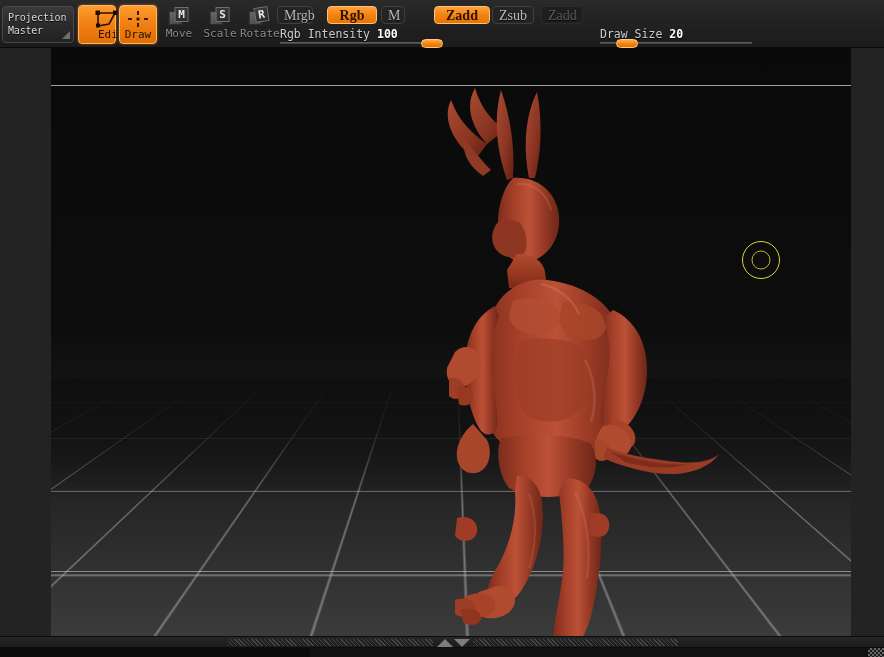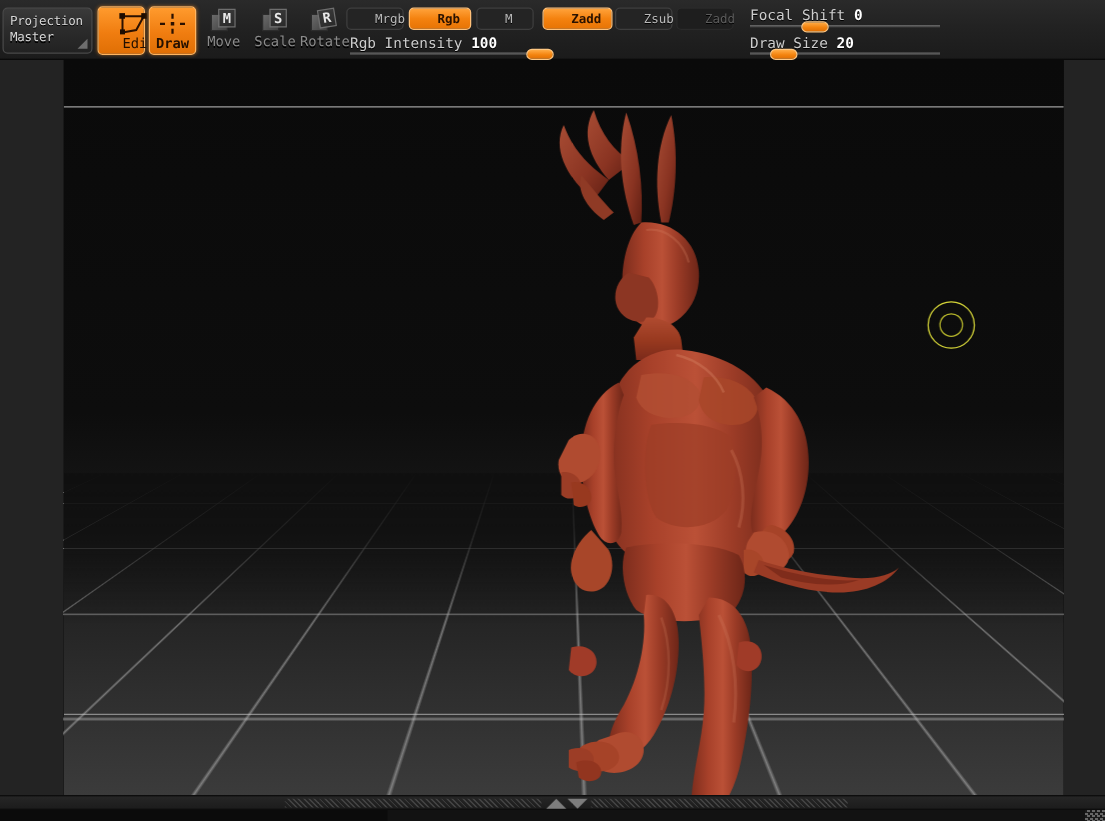"Mrgb" .chip { font-family: none -> Liberation Serif, serif; font-size: 10px -> 14px; padding: 0 22px -> 0 6px }
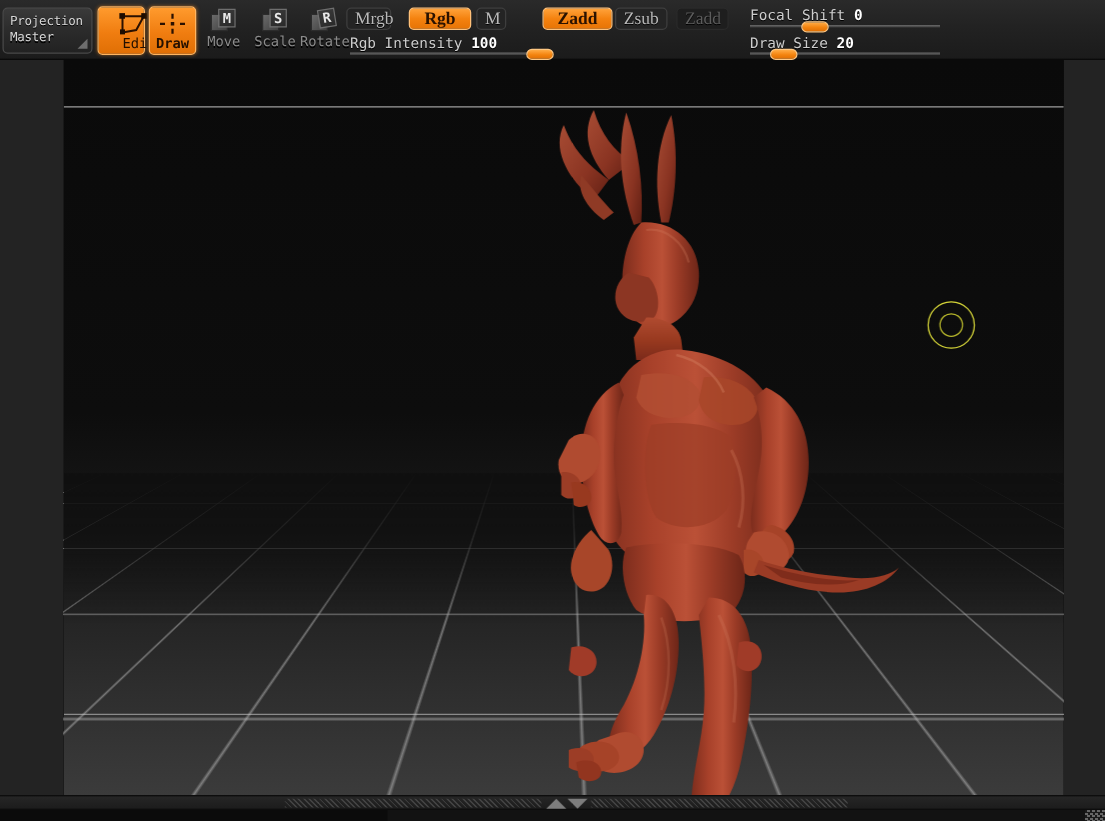"Focal Shift 0" div.slider { html: <div> <span> <span>Focal Shift</span> <span>0</span> </span> <span></span> <span></span> </div> -> none }
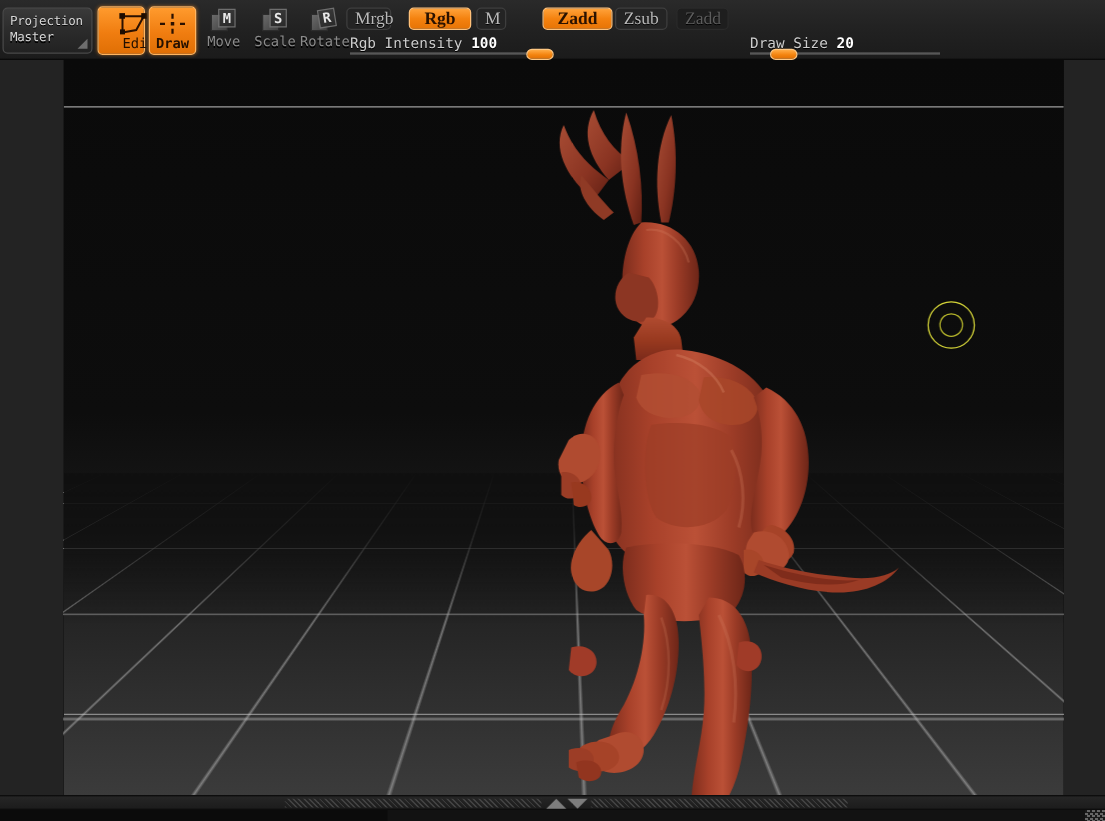"Draw" div.tool-btn { font-weight: bold -> none }
